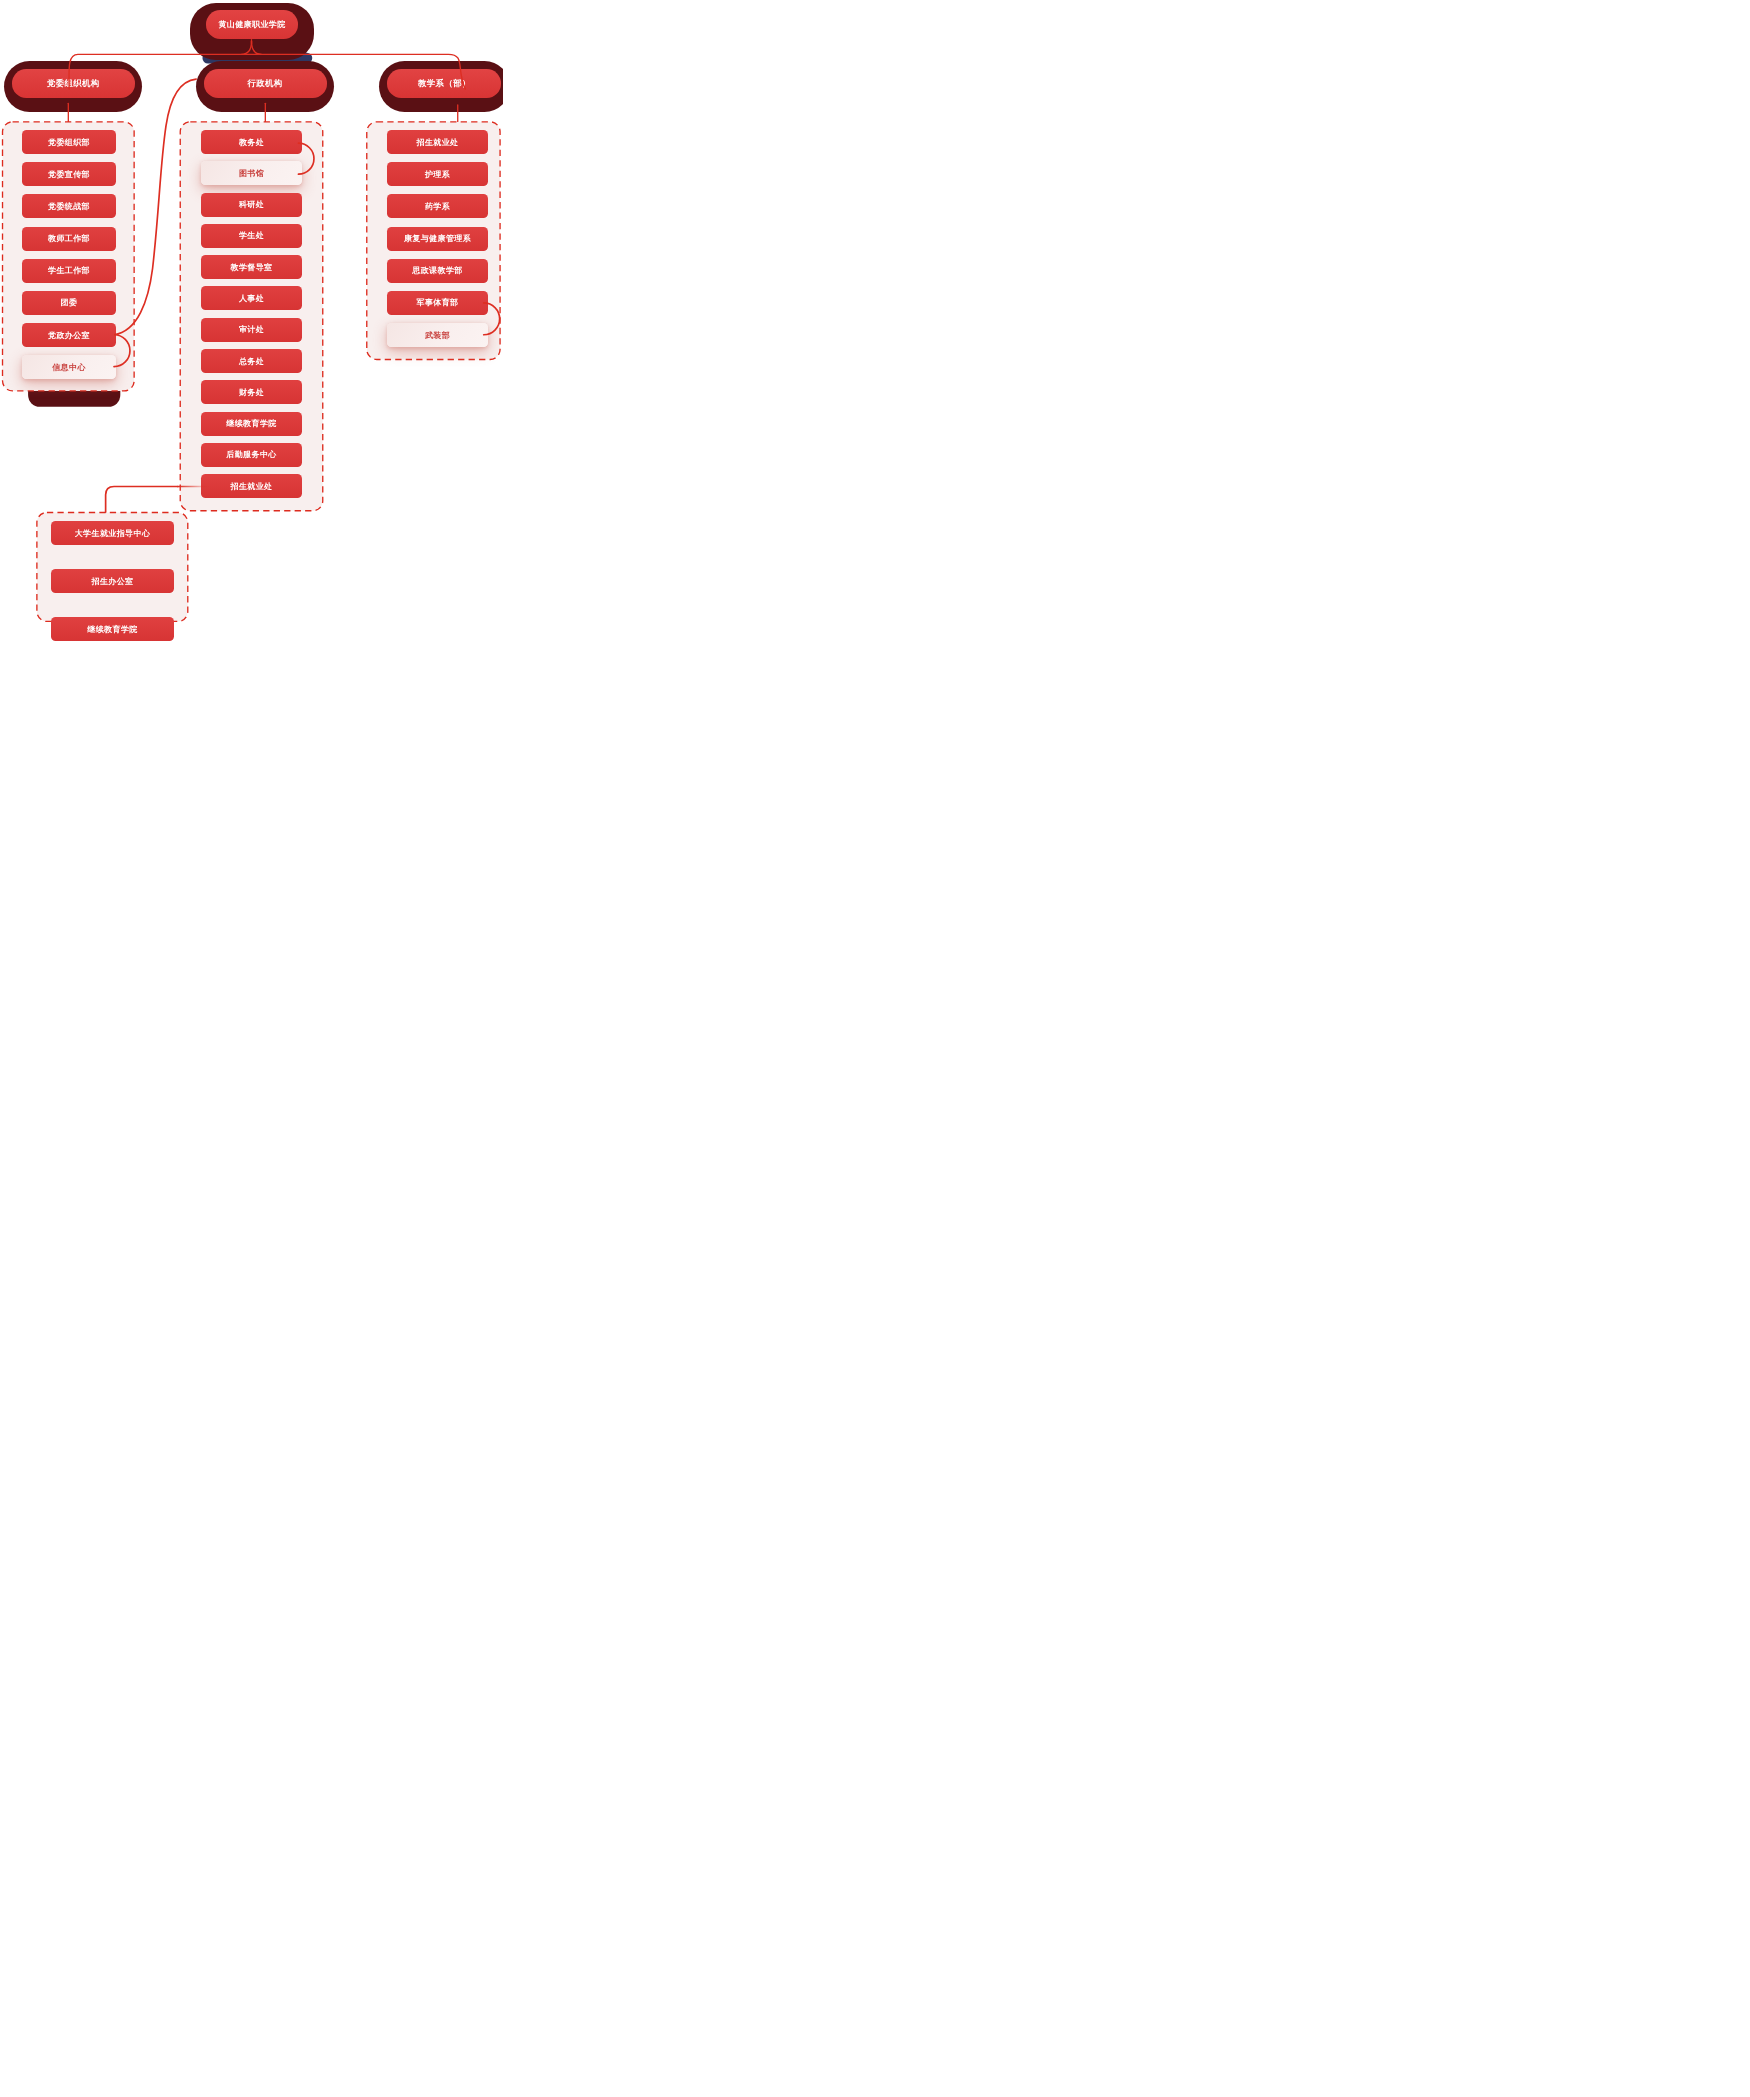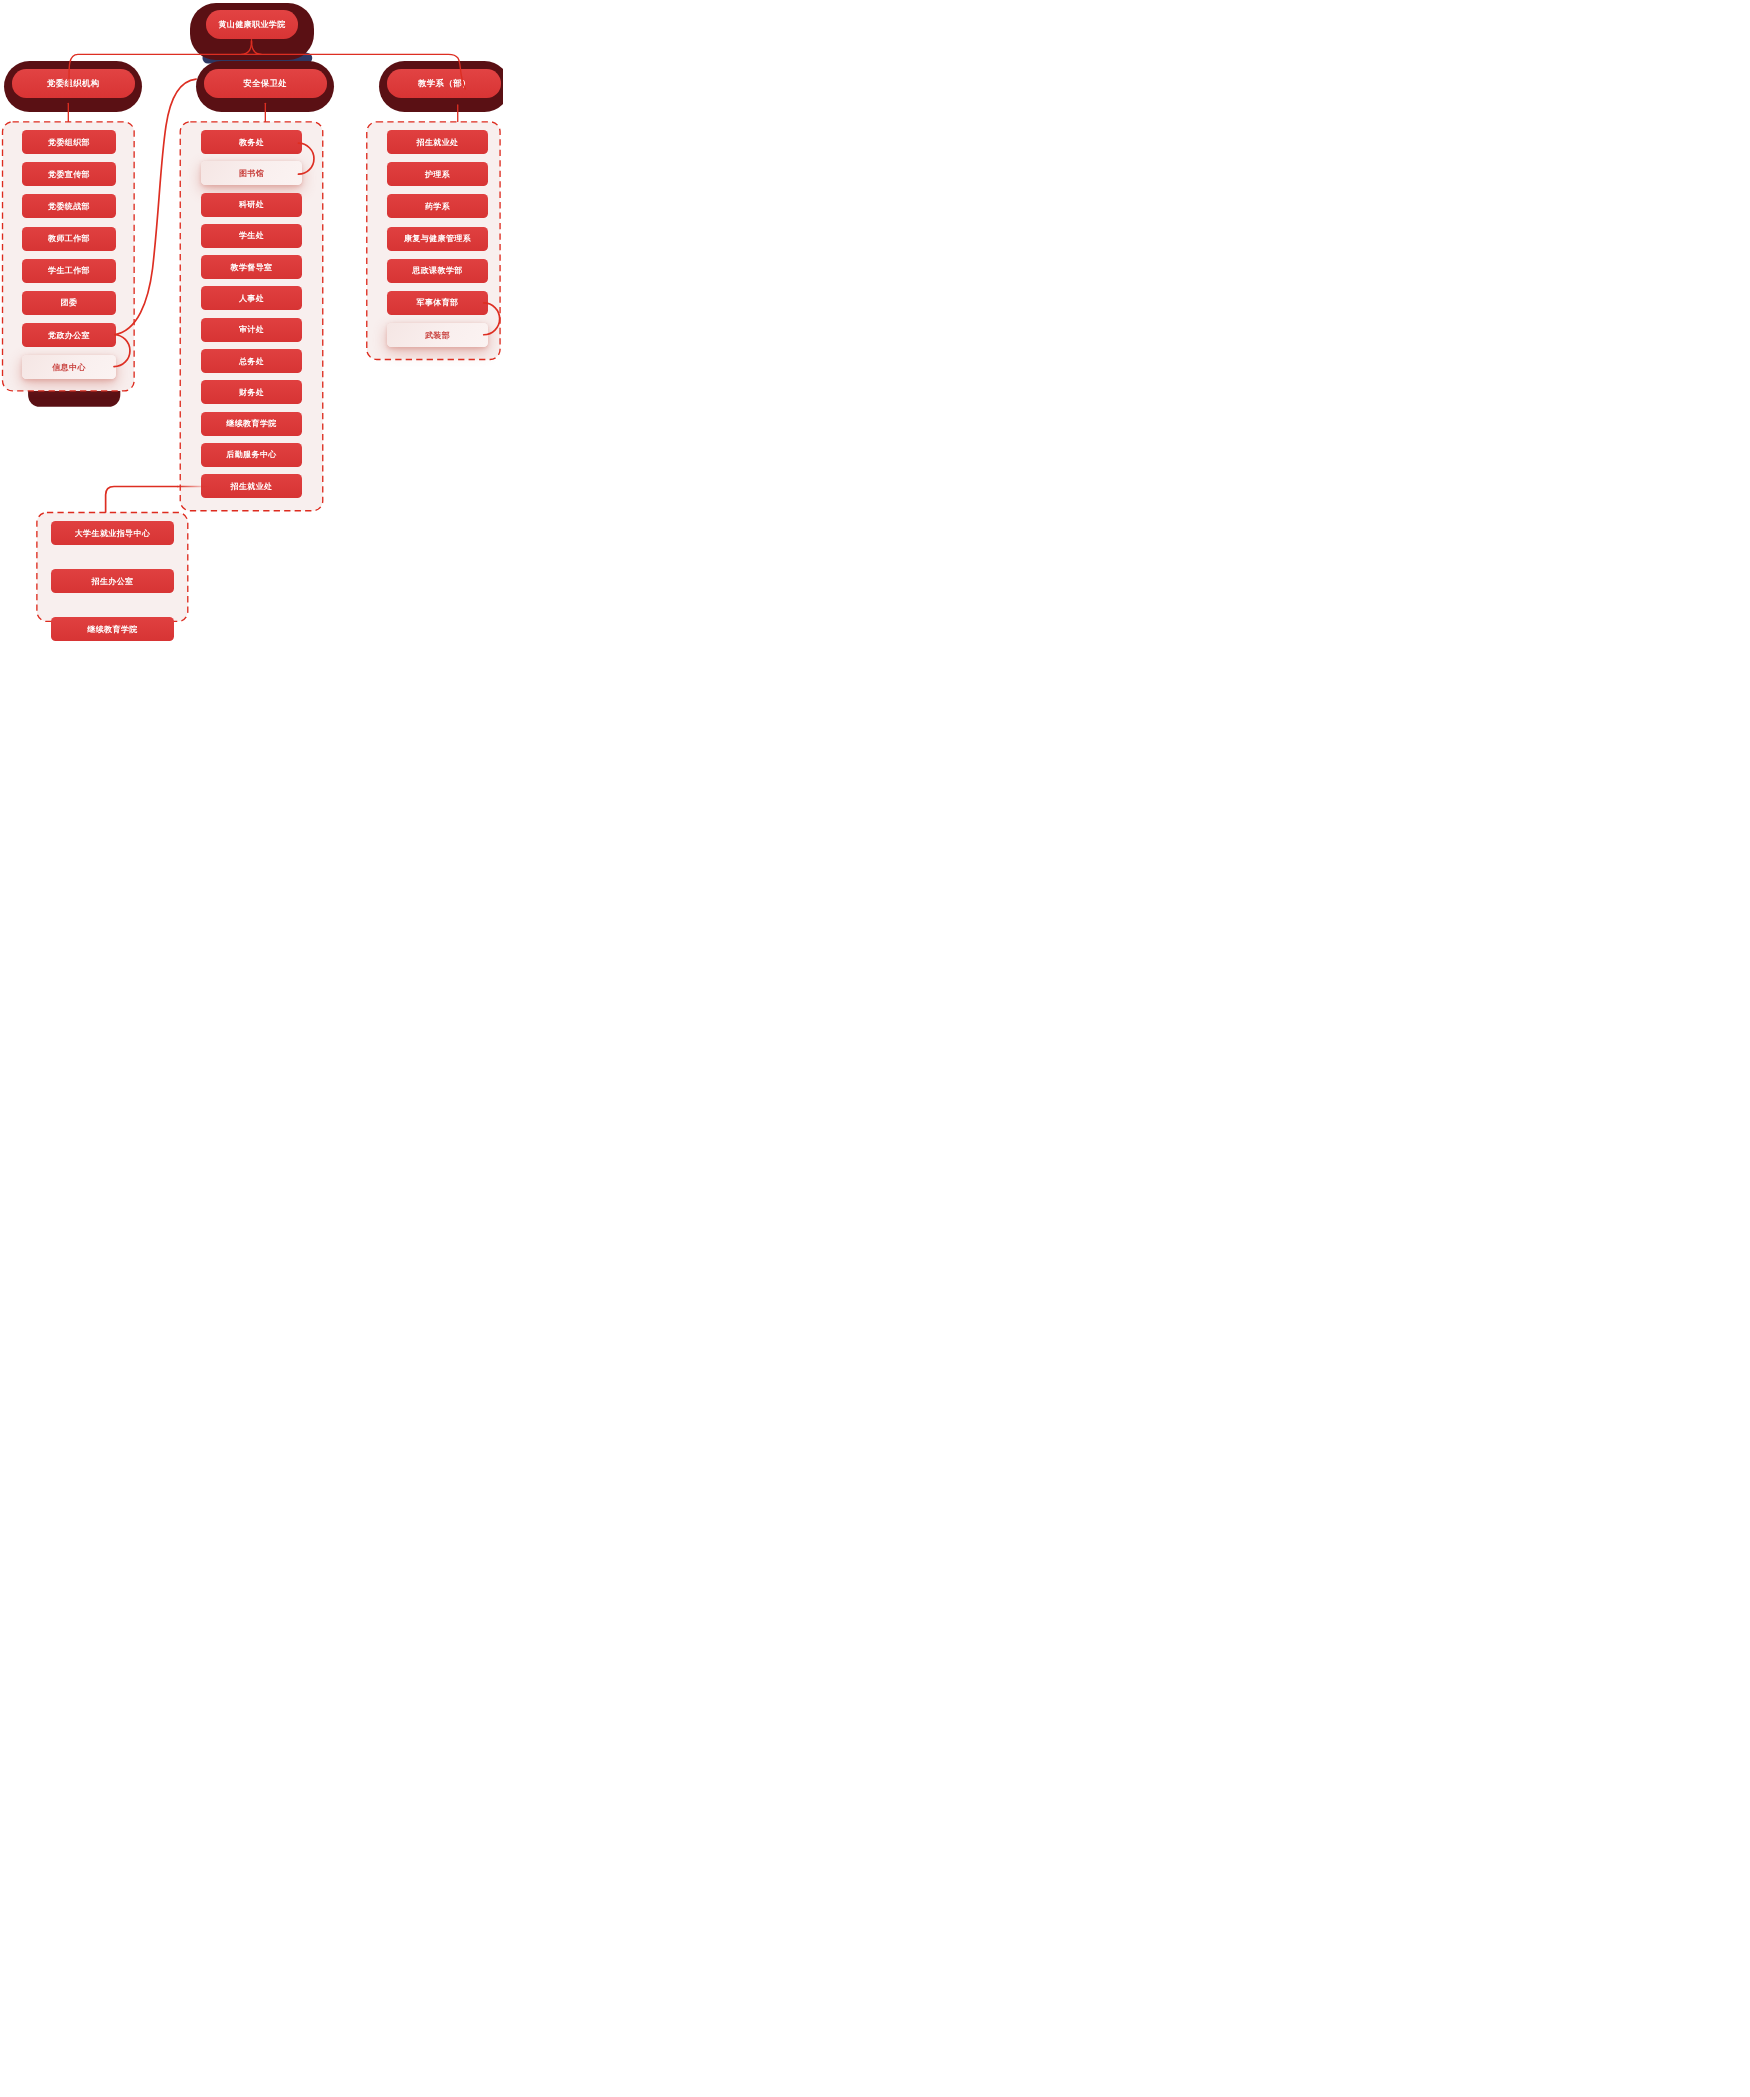"安全保卫处" div.cap-inner { text: 安全保卫处 -> 行政机构 }
